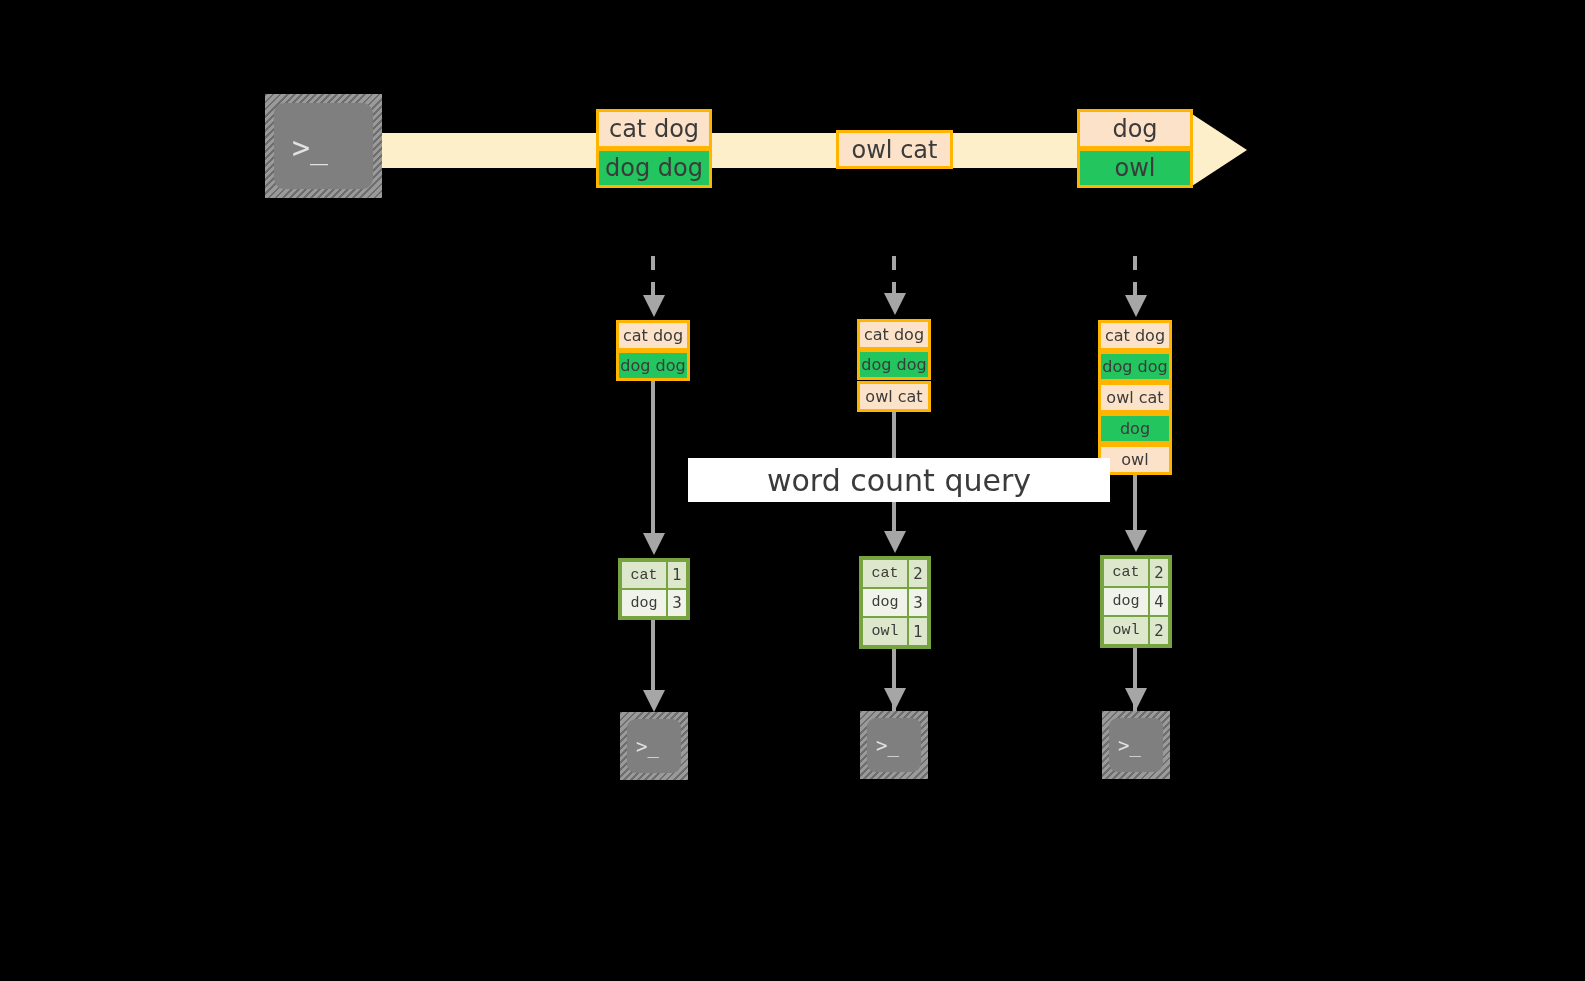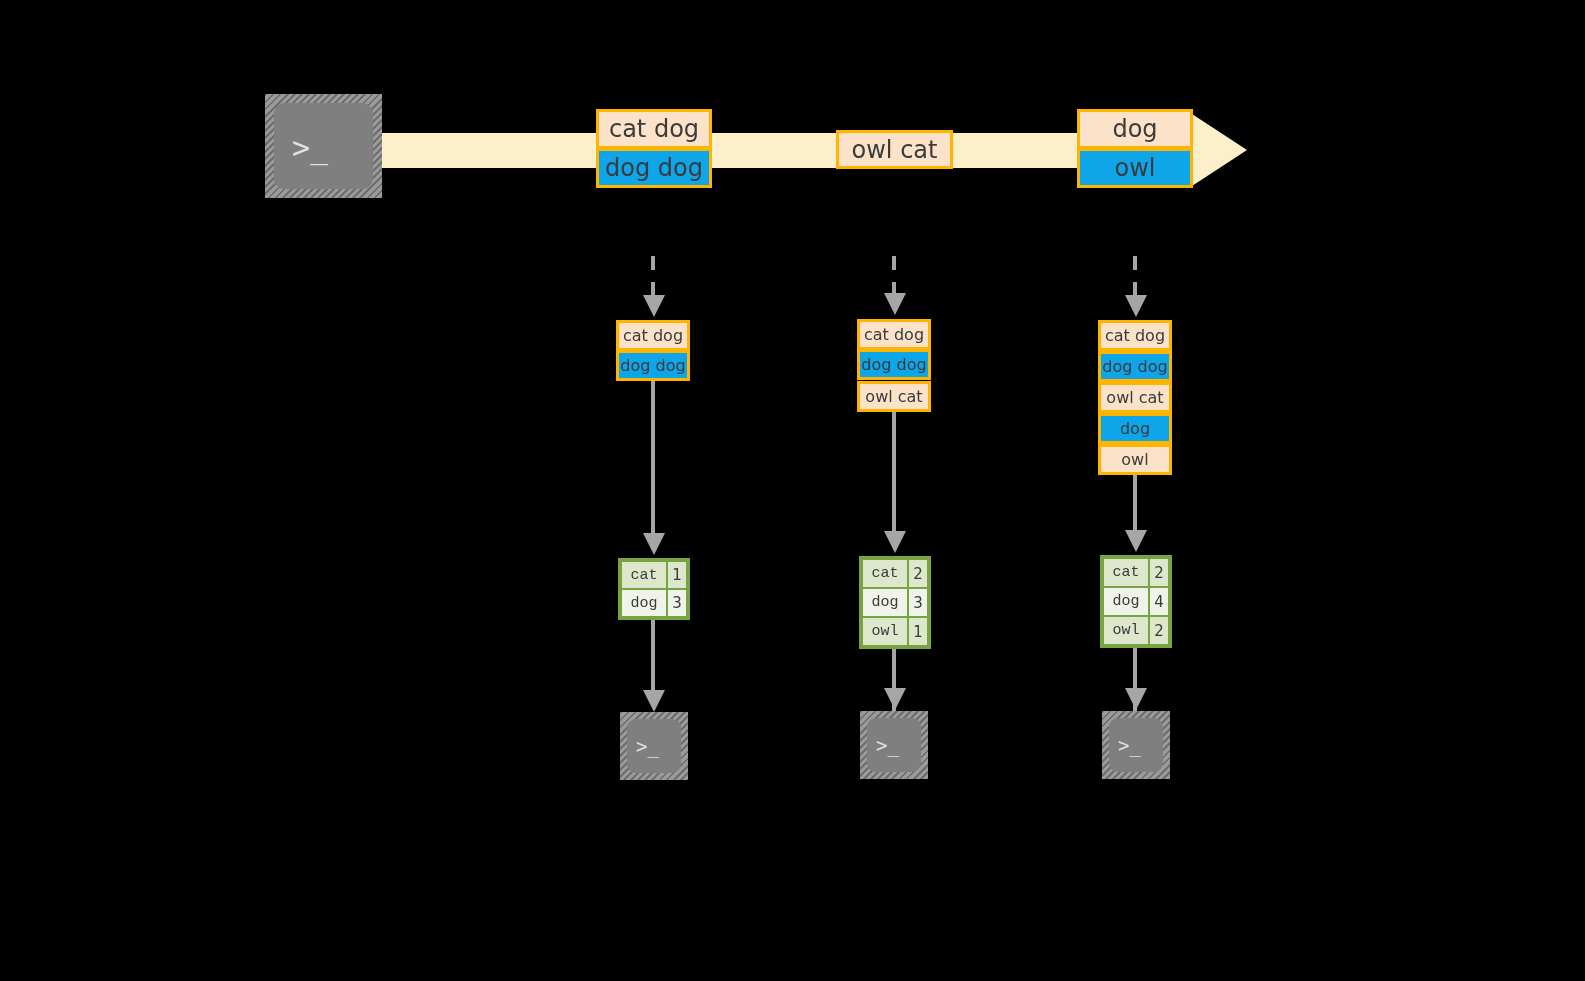"dog dog" .rec.light { background: #0ea5e9 -> #22c55e }
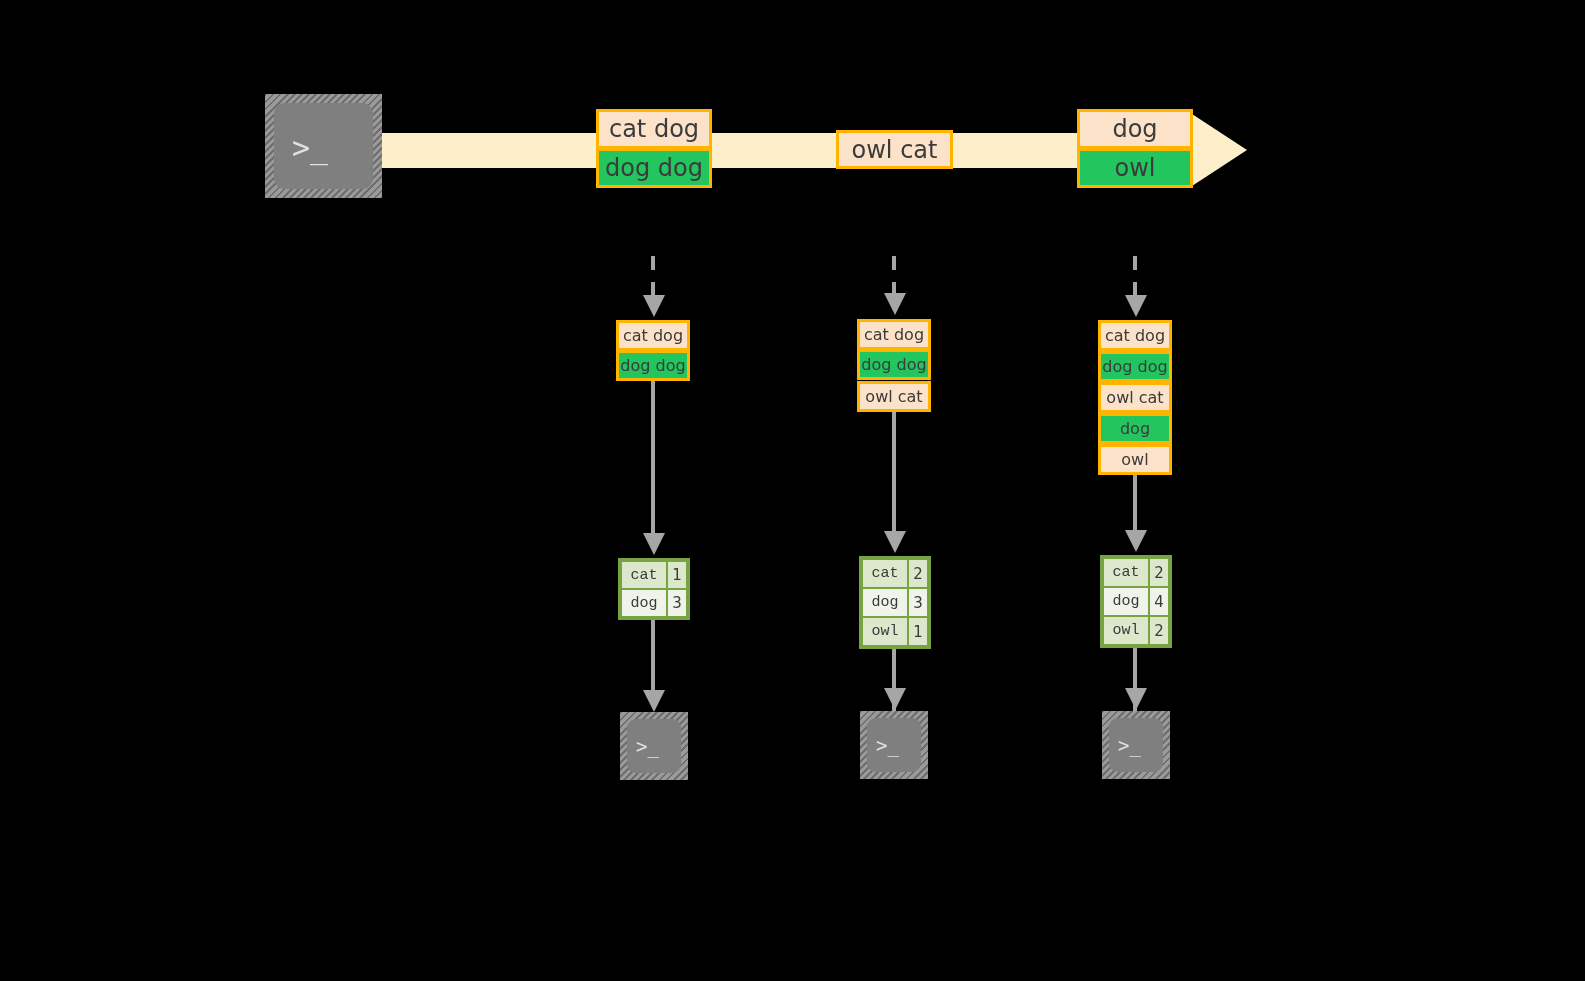"word count query" div.banner { html: none -> <div>word count query</div> }
